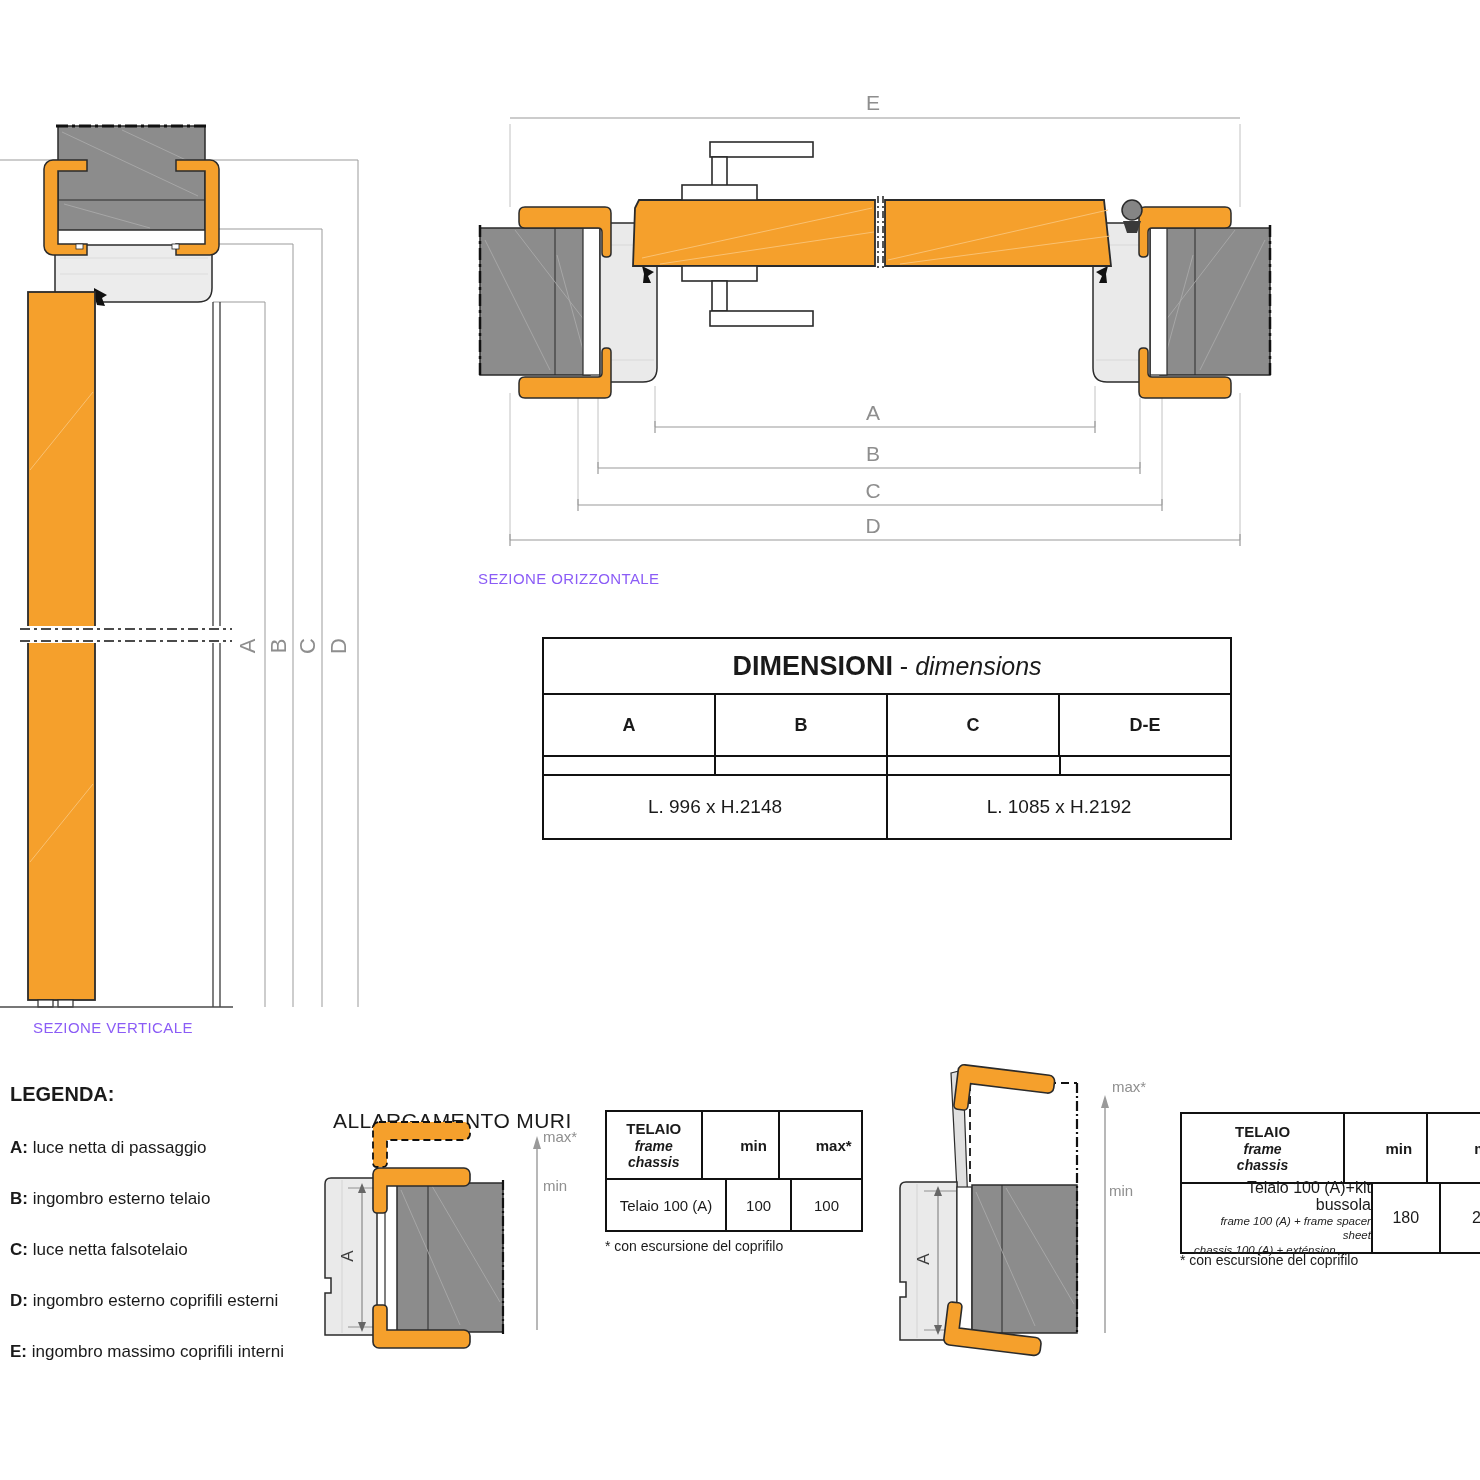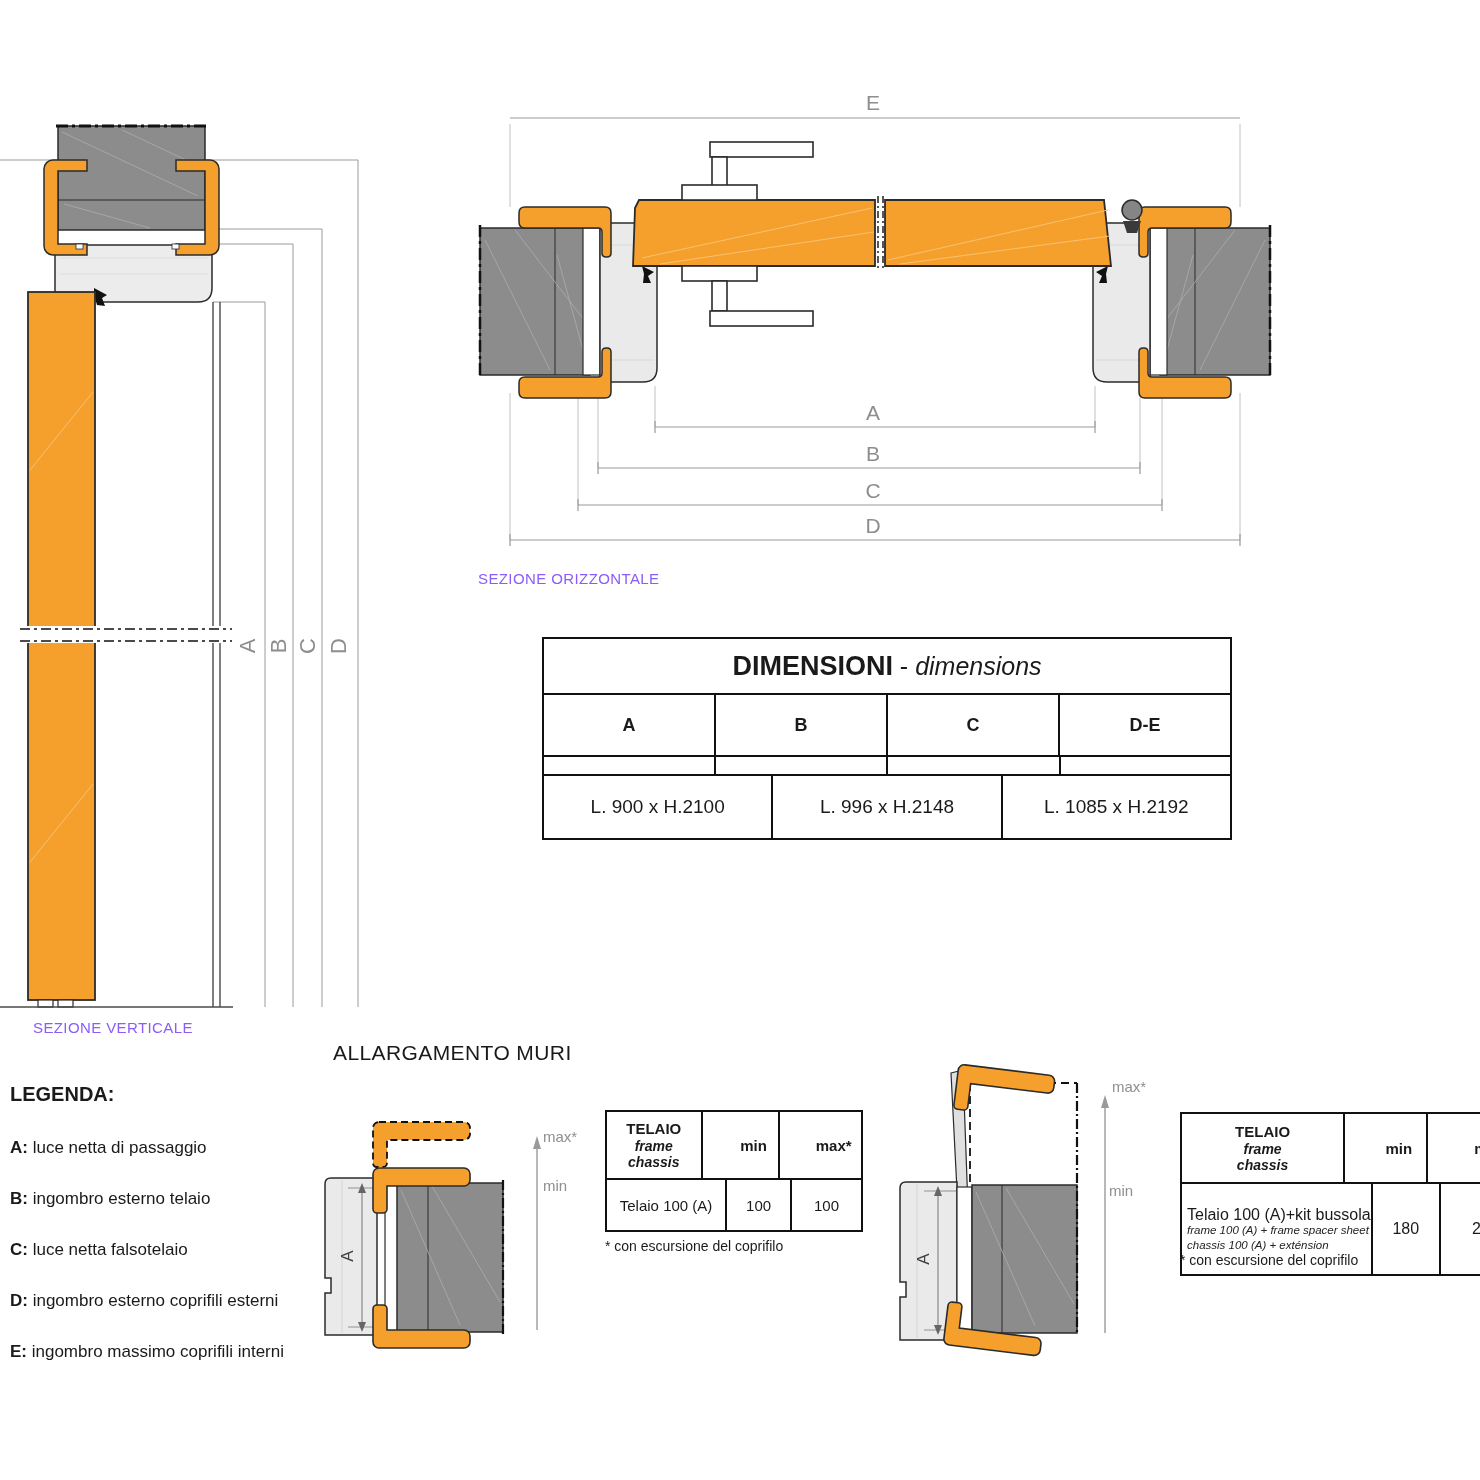"L. 900 x H.2100" div.cell { html: <div>L. 900 x H.2100</div> -> none }
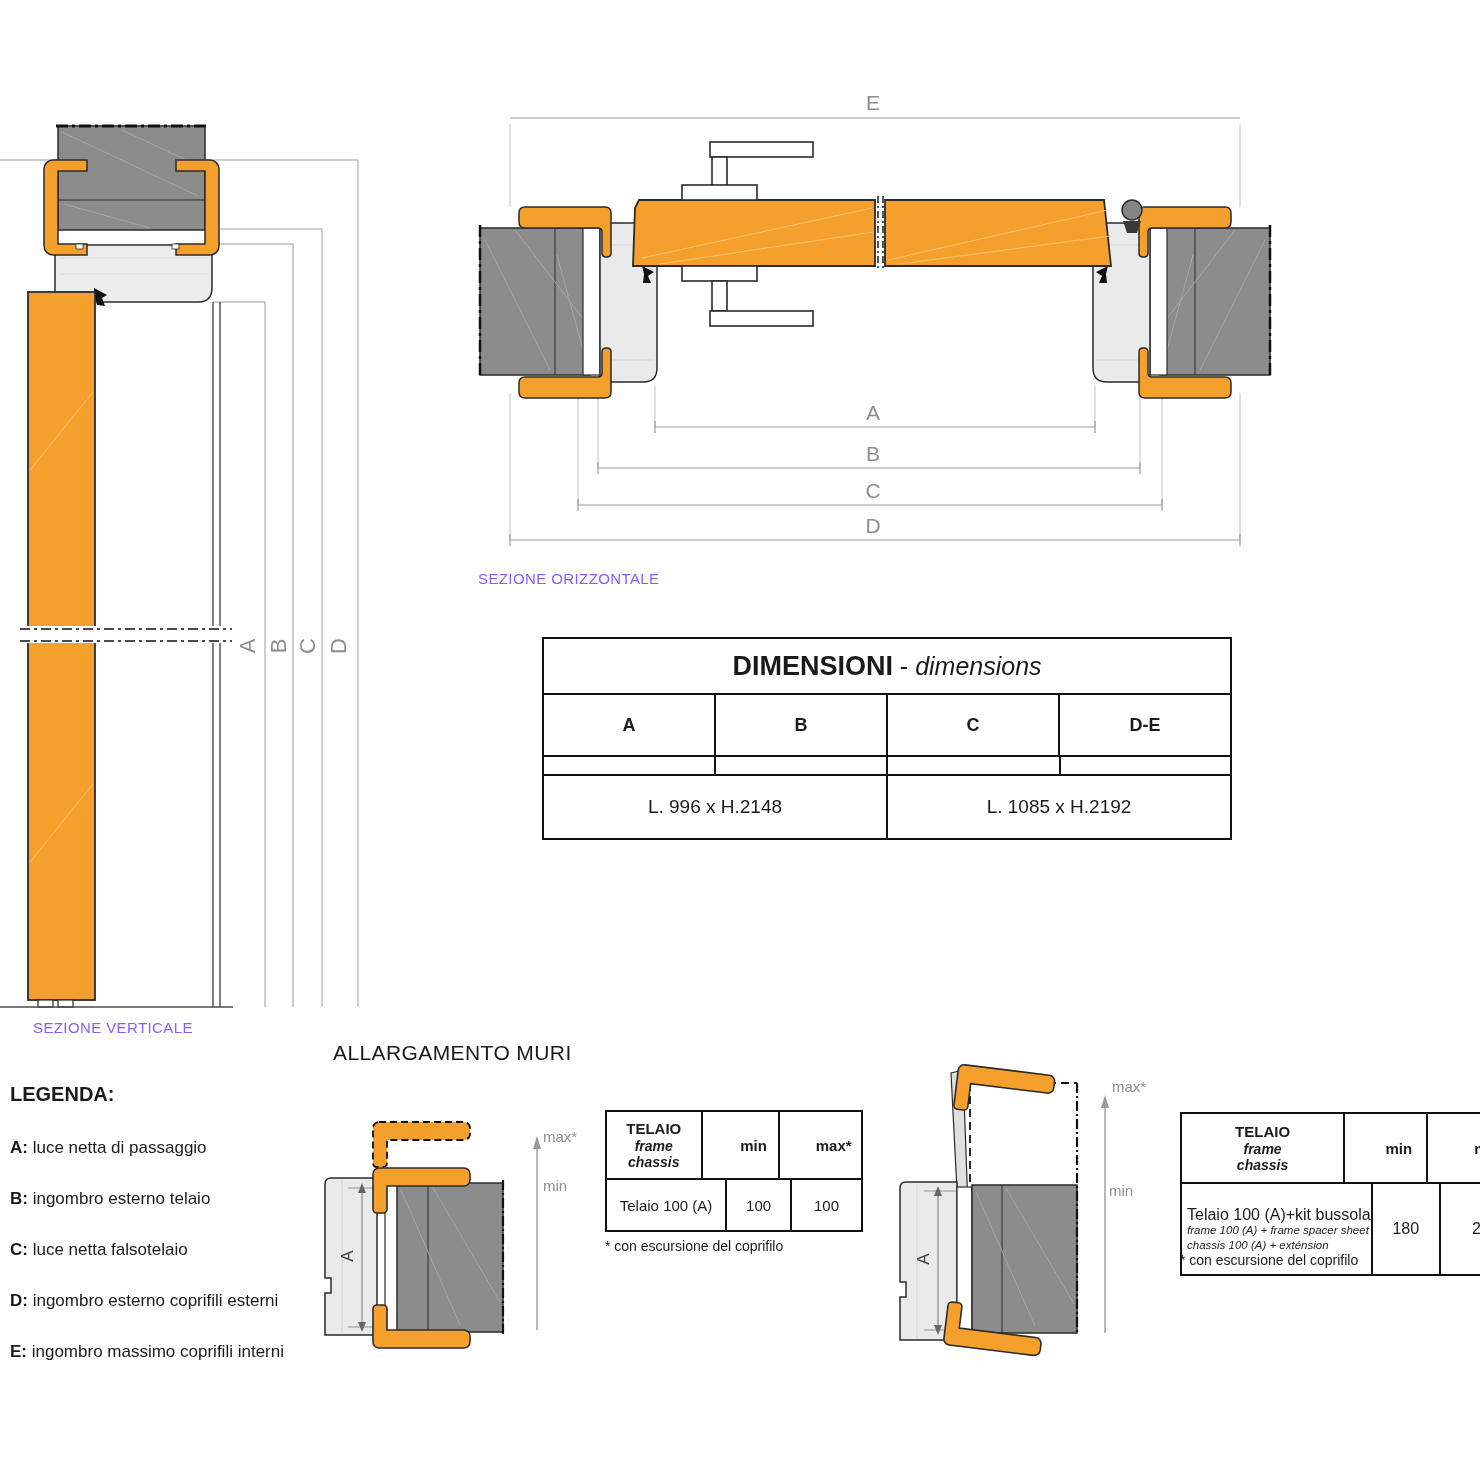"ALLARGAMENTO MURI" .allarg-title { top: 1041px -> 1109px }
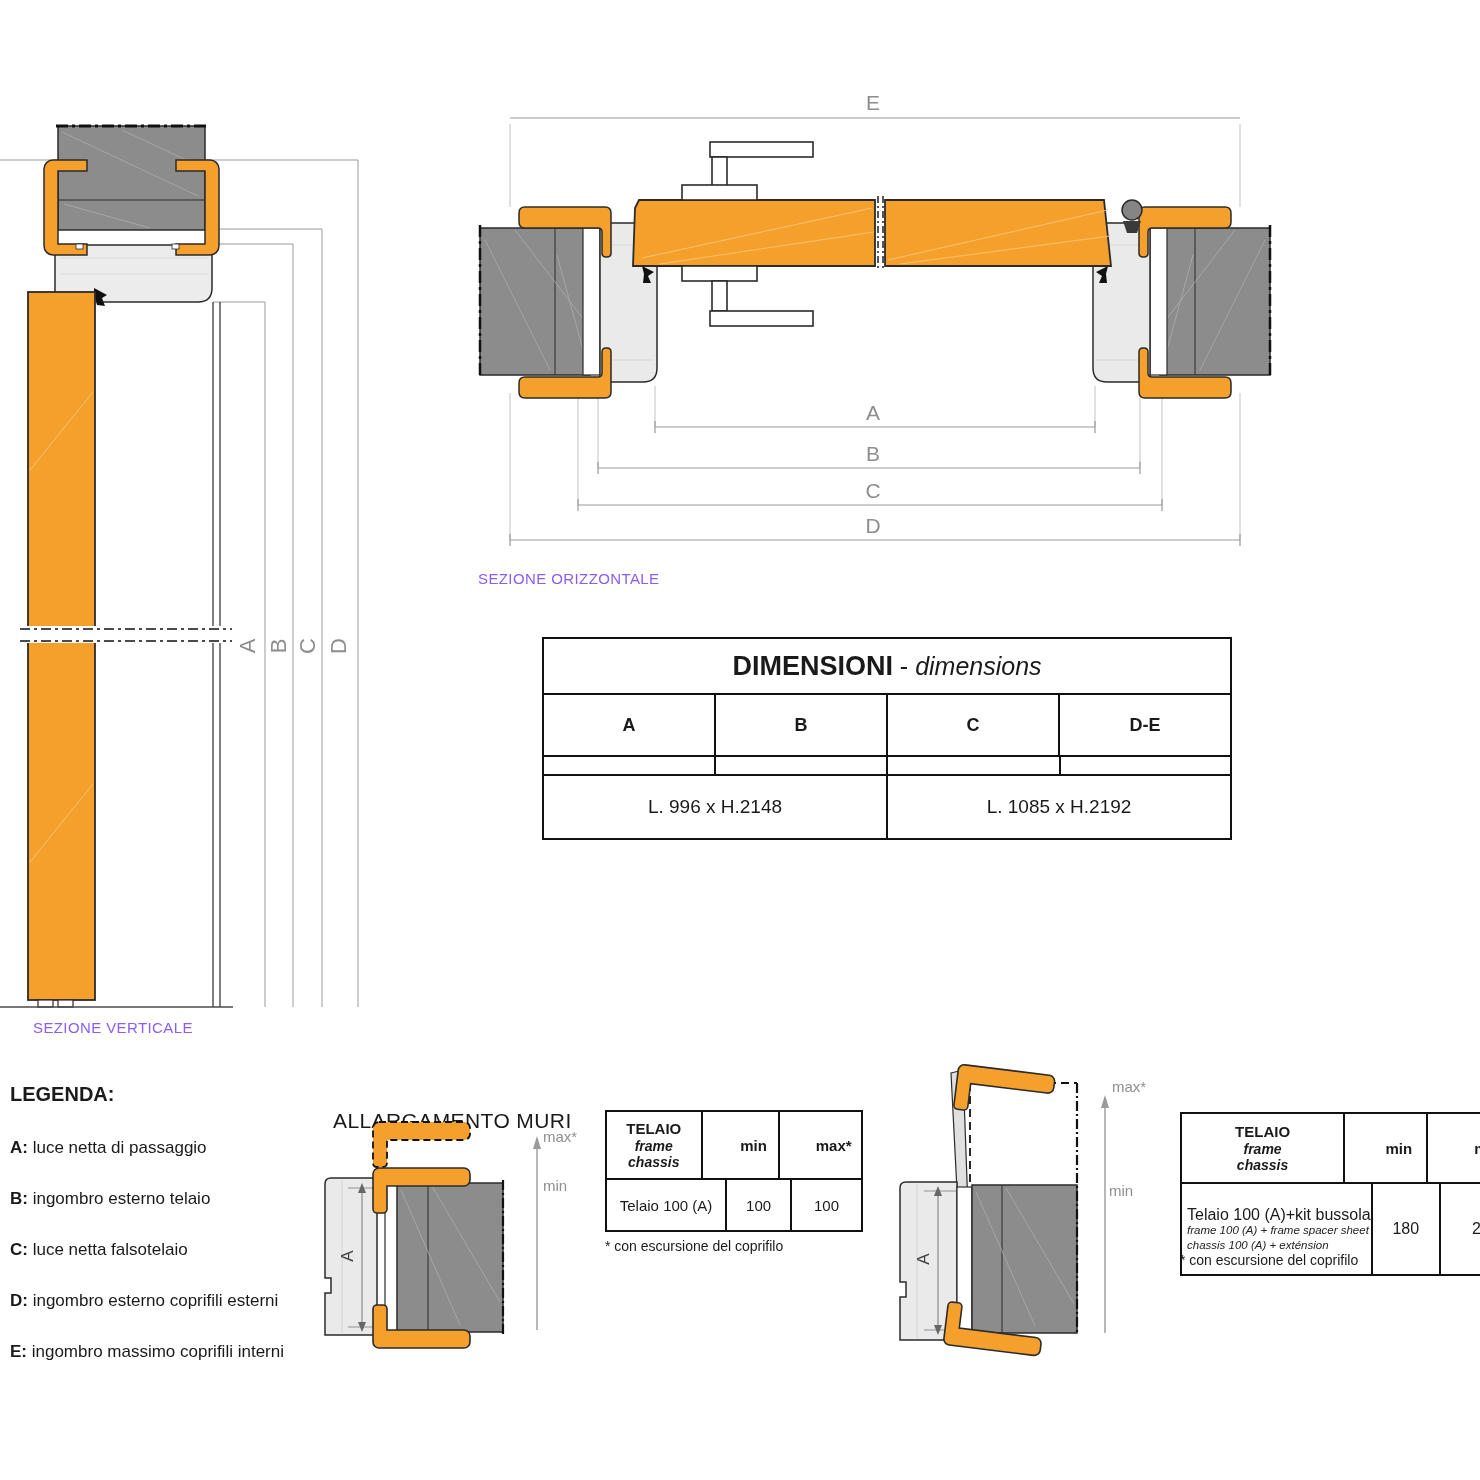"Telaio 100 (A)+kit bussola" div.c { height: 90px -> 68px; padding-left: 5px -> 12px; text-align: center -> right }
